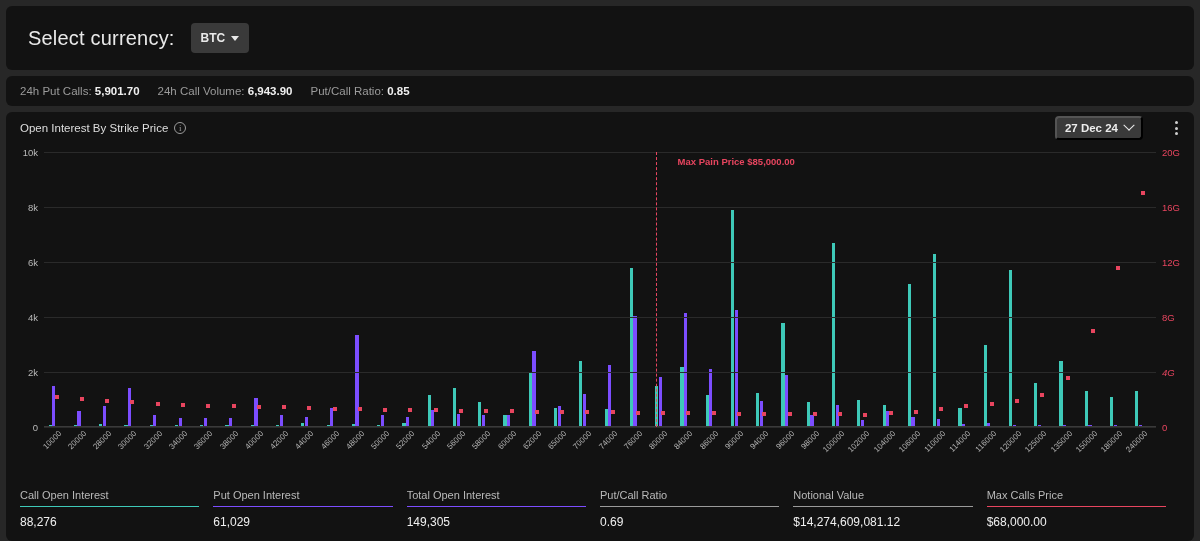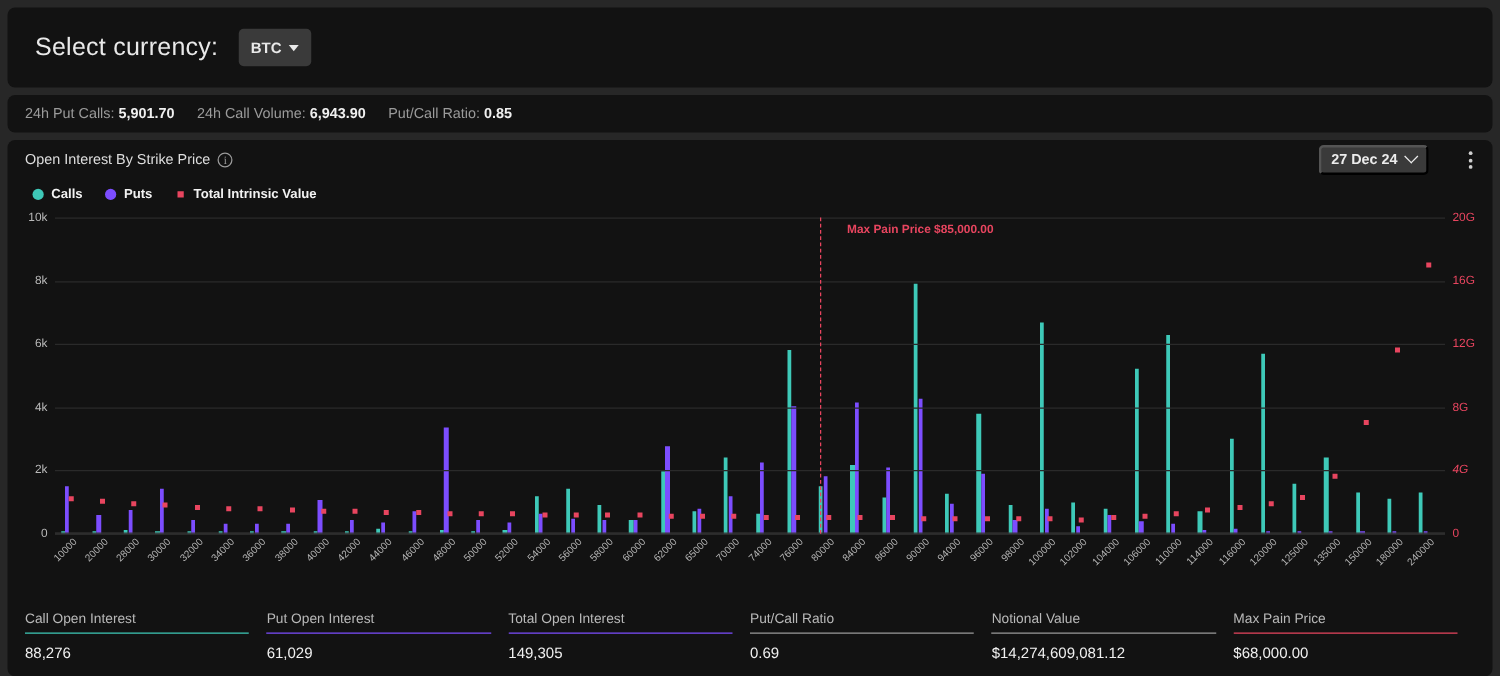"Calls" div.legend { html: <div> <div> <span></span> <span>Calls</span> </div> <div> <span></span> <span>Puts</span> </div> <div> <span></span> <span>Total Intrinsic Value</span> </div> </div> -> none }
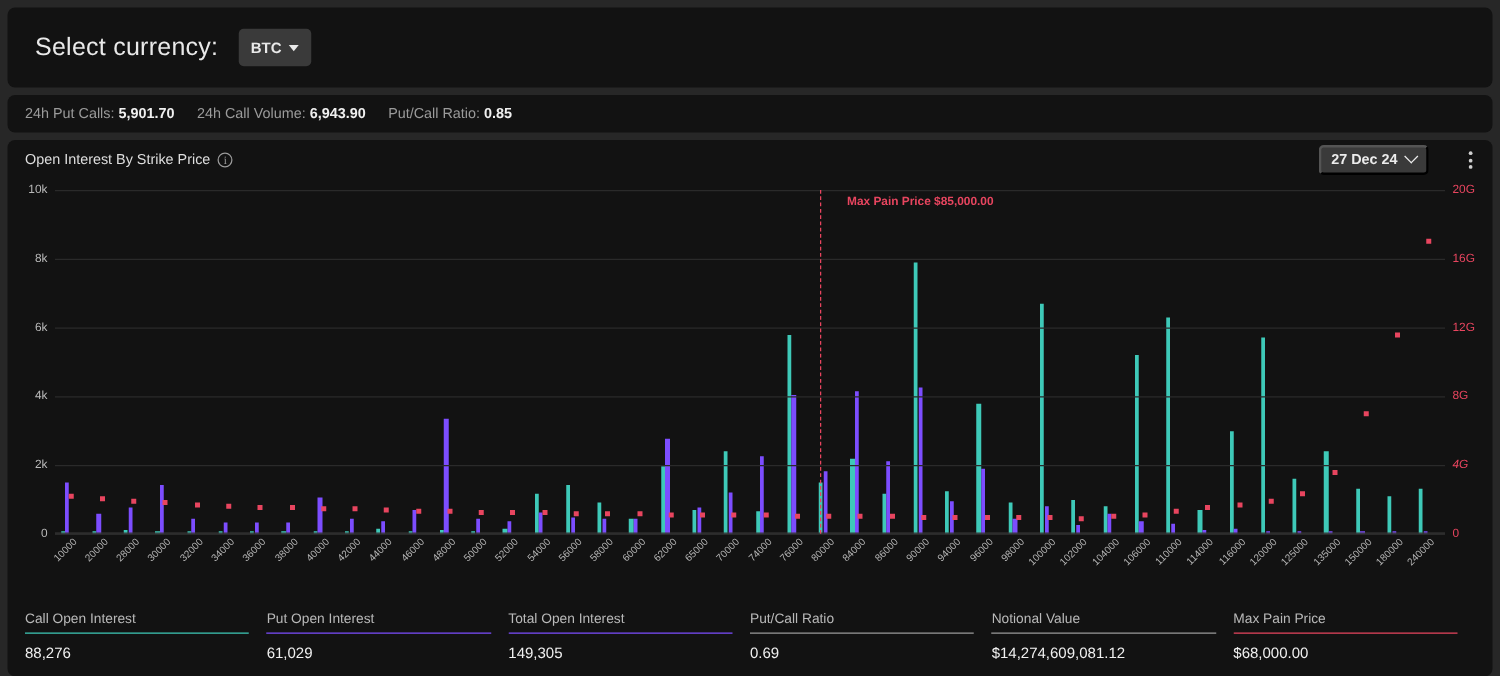"Max Pain Price" div.stat-label { text: Pain -> Calls }
